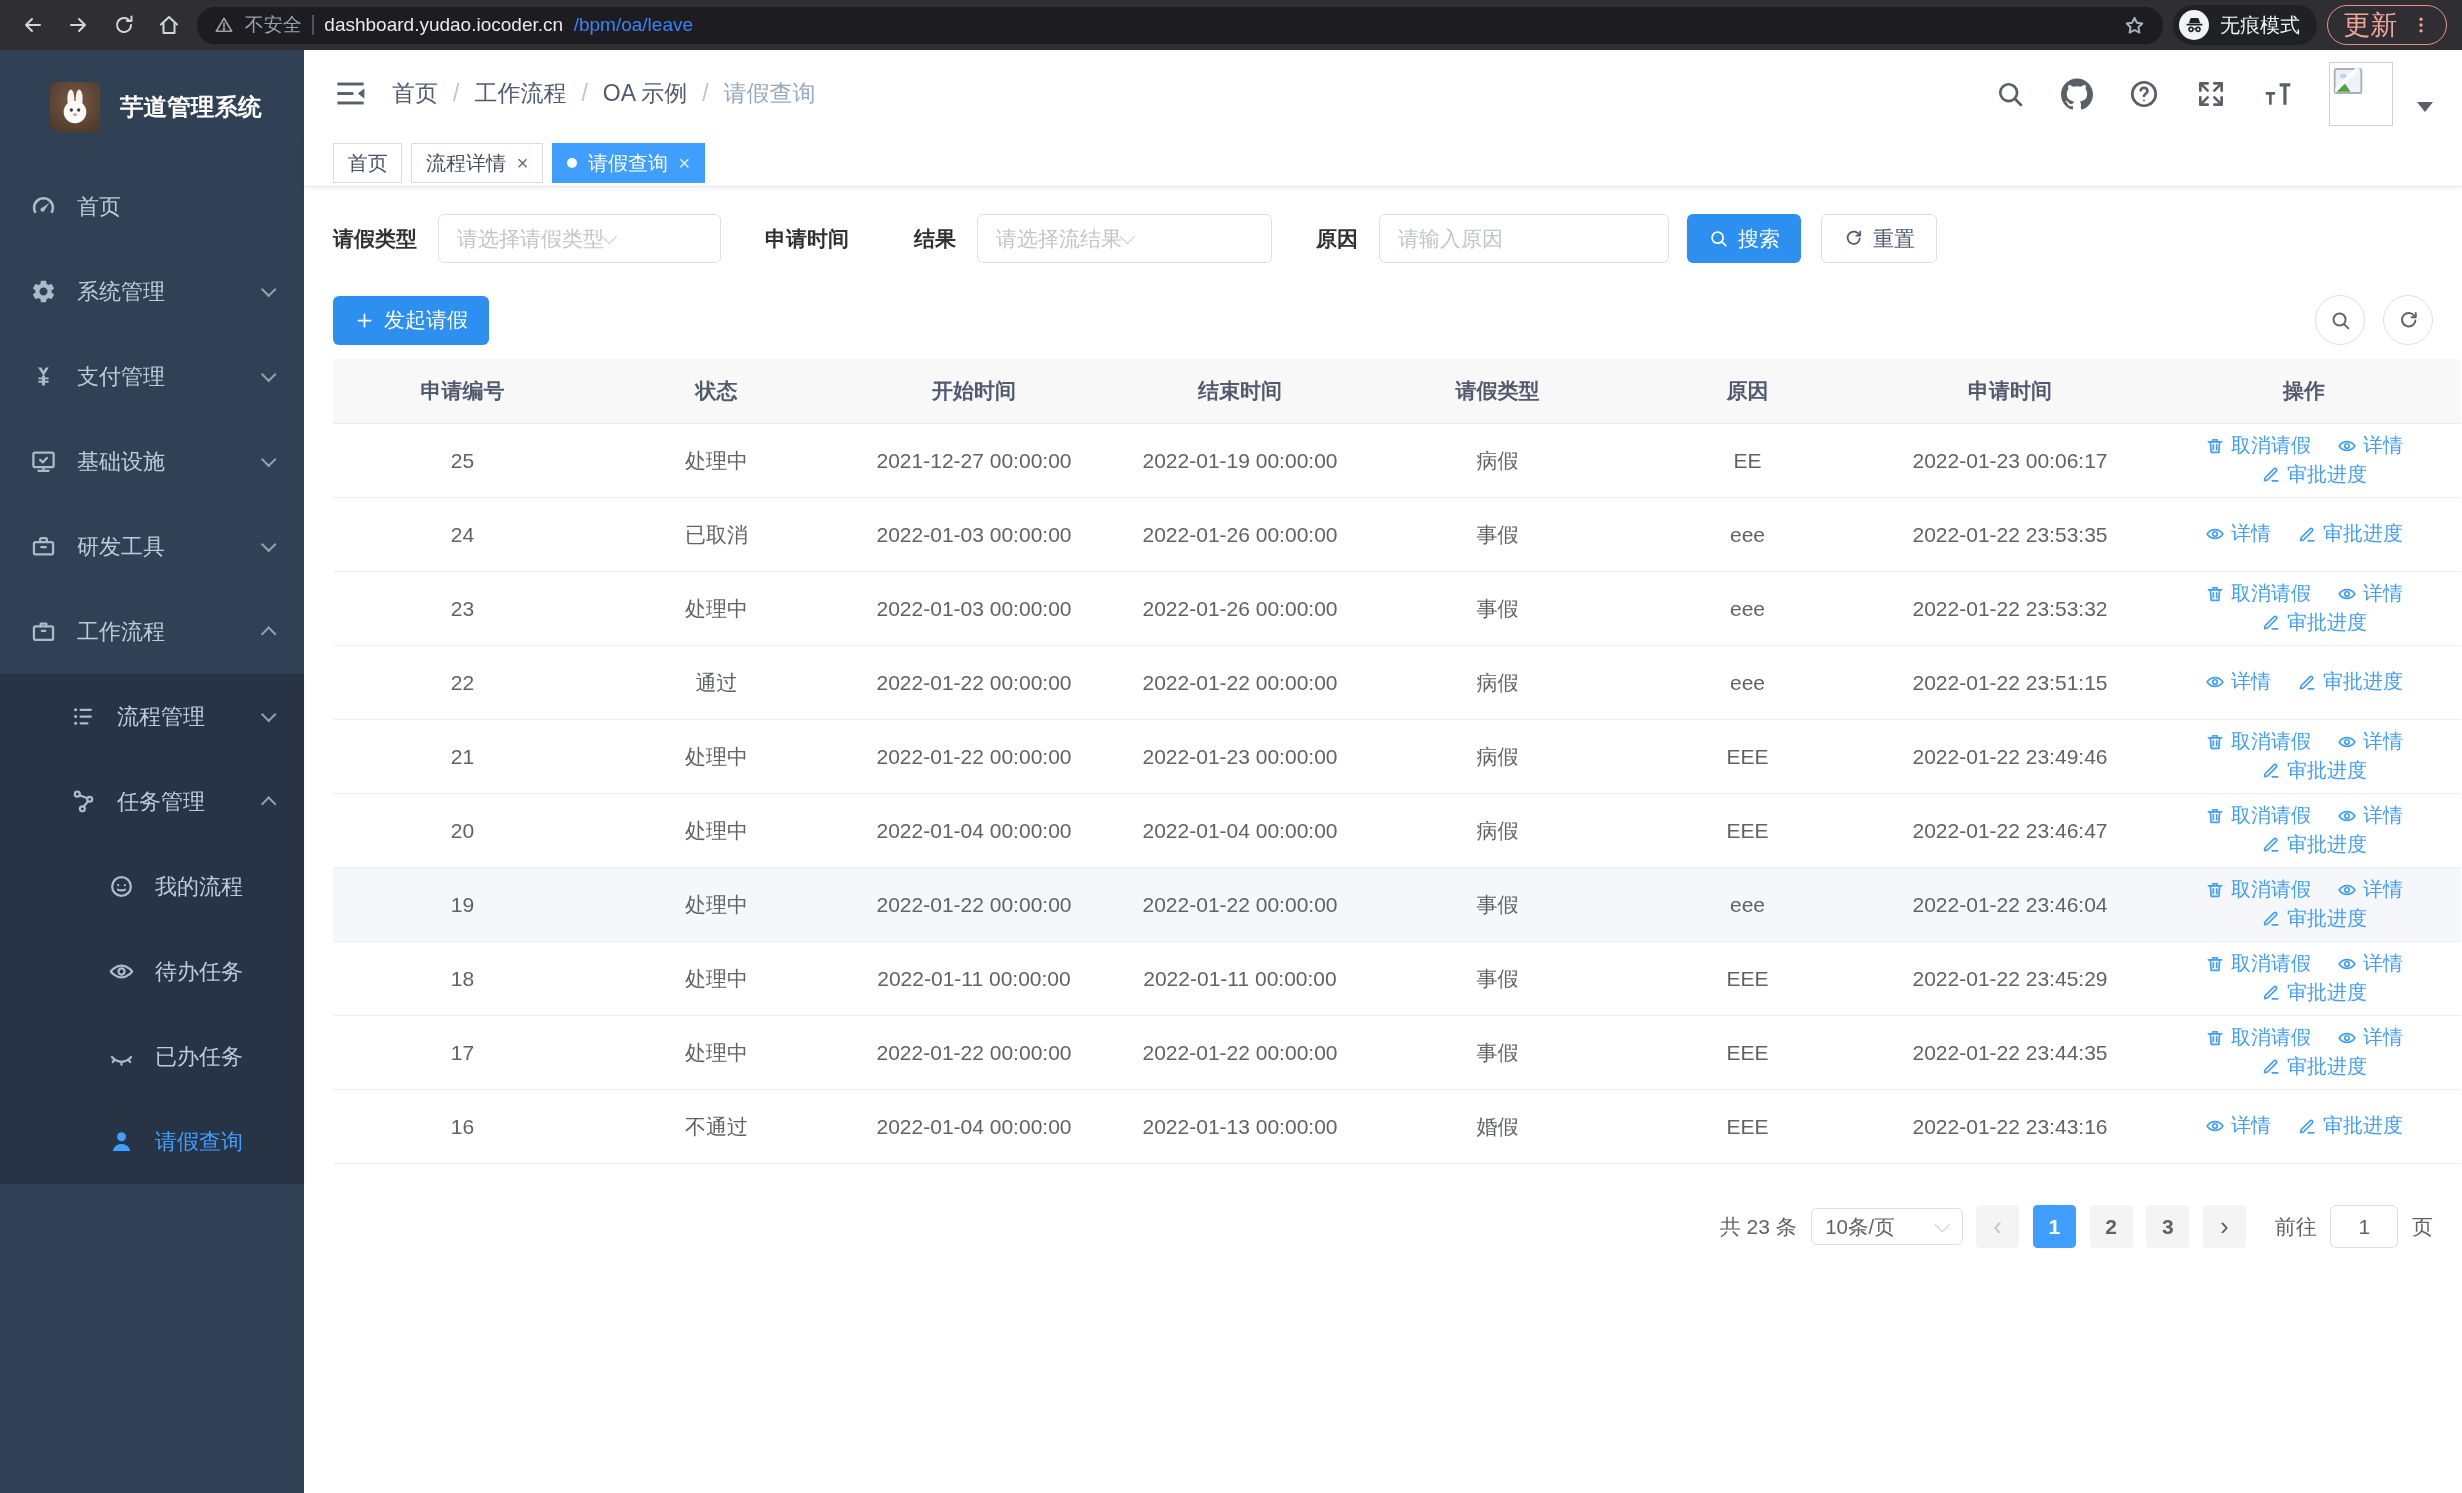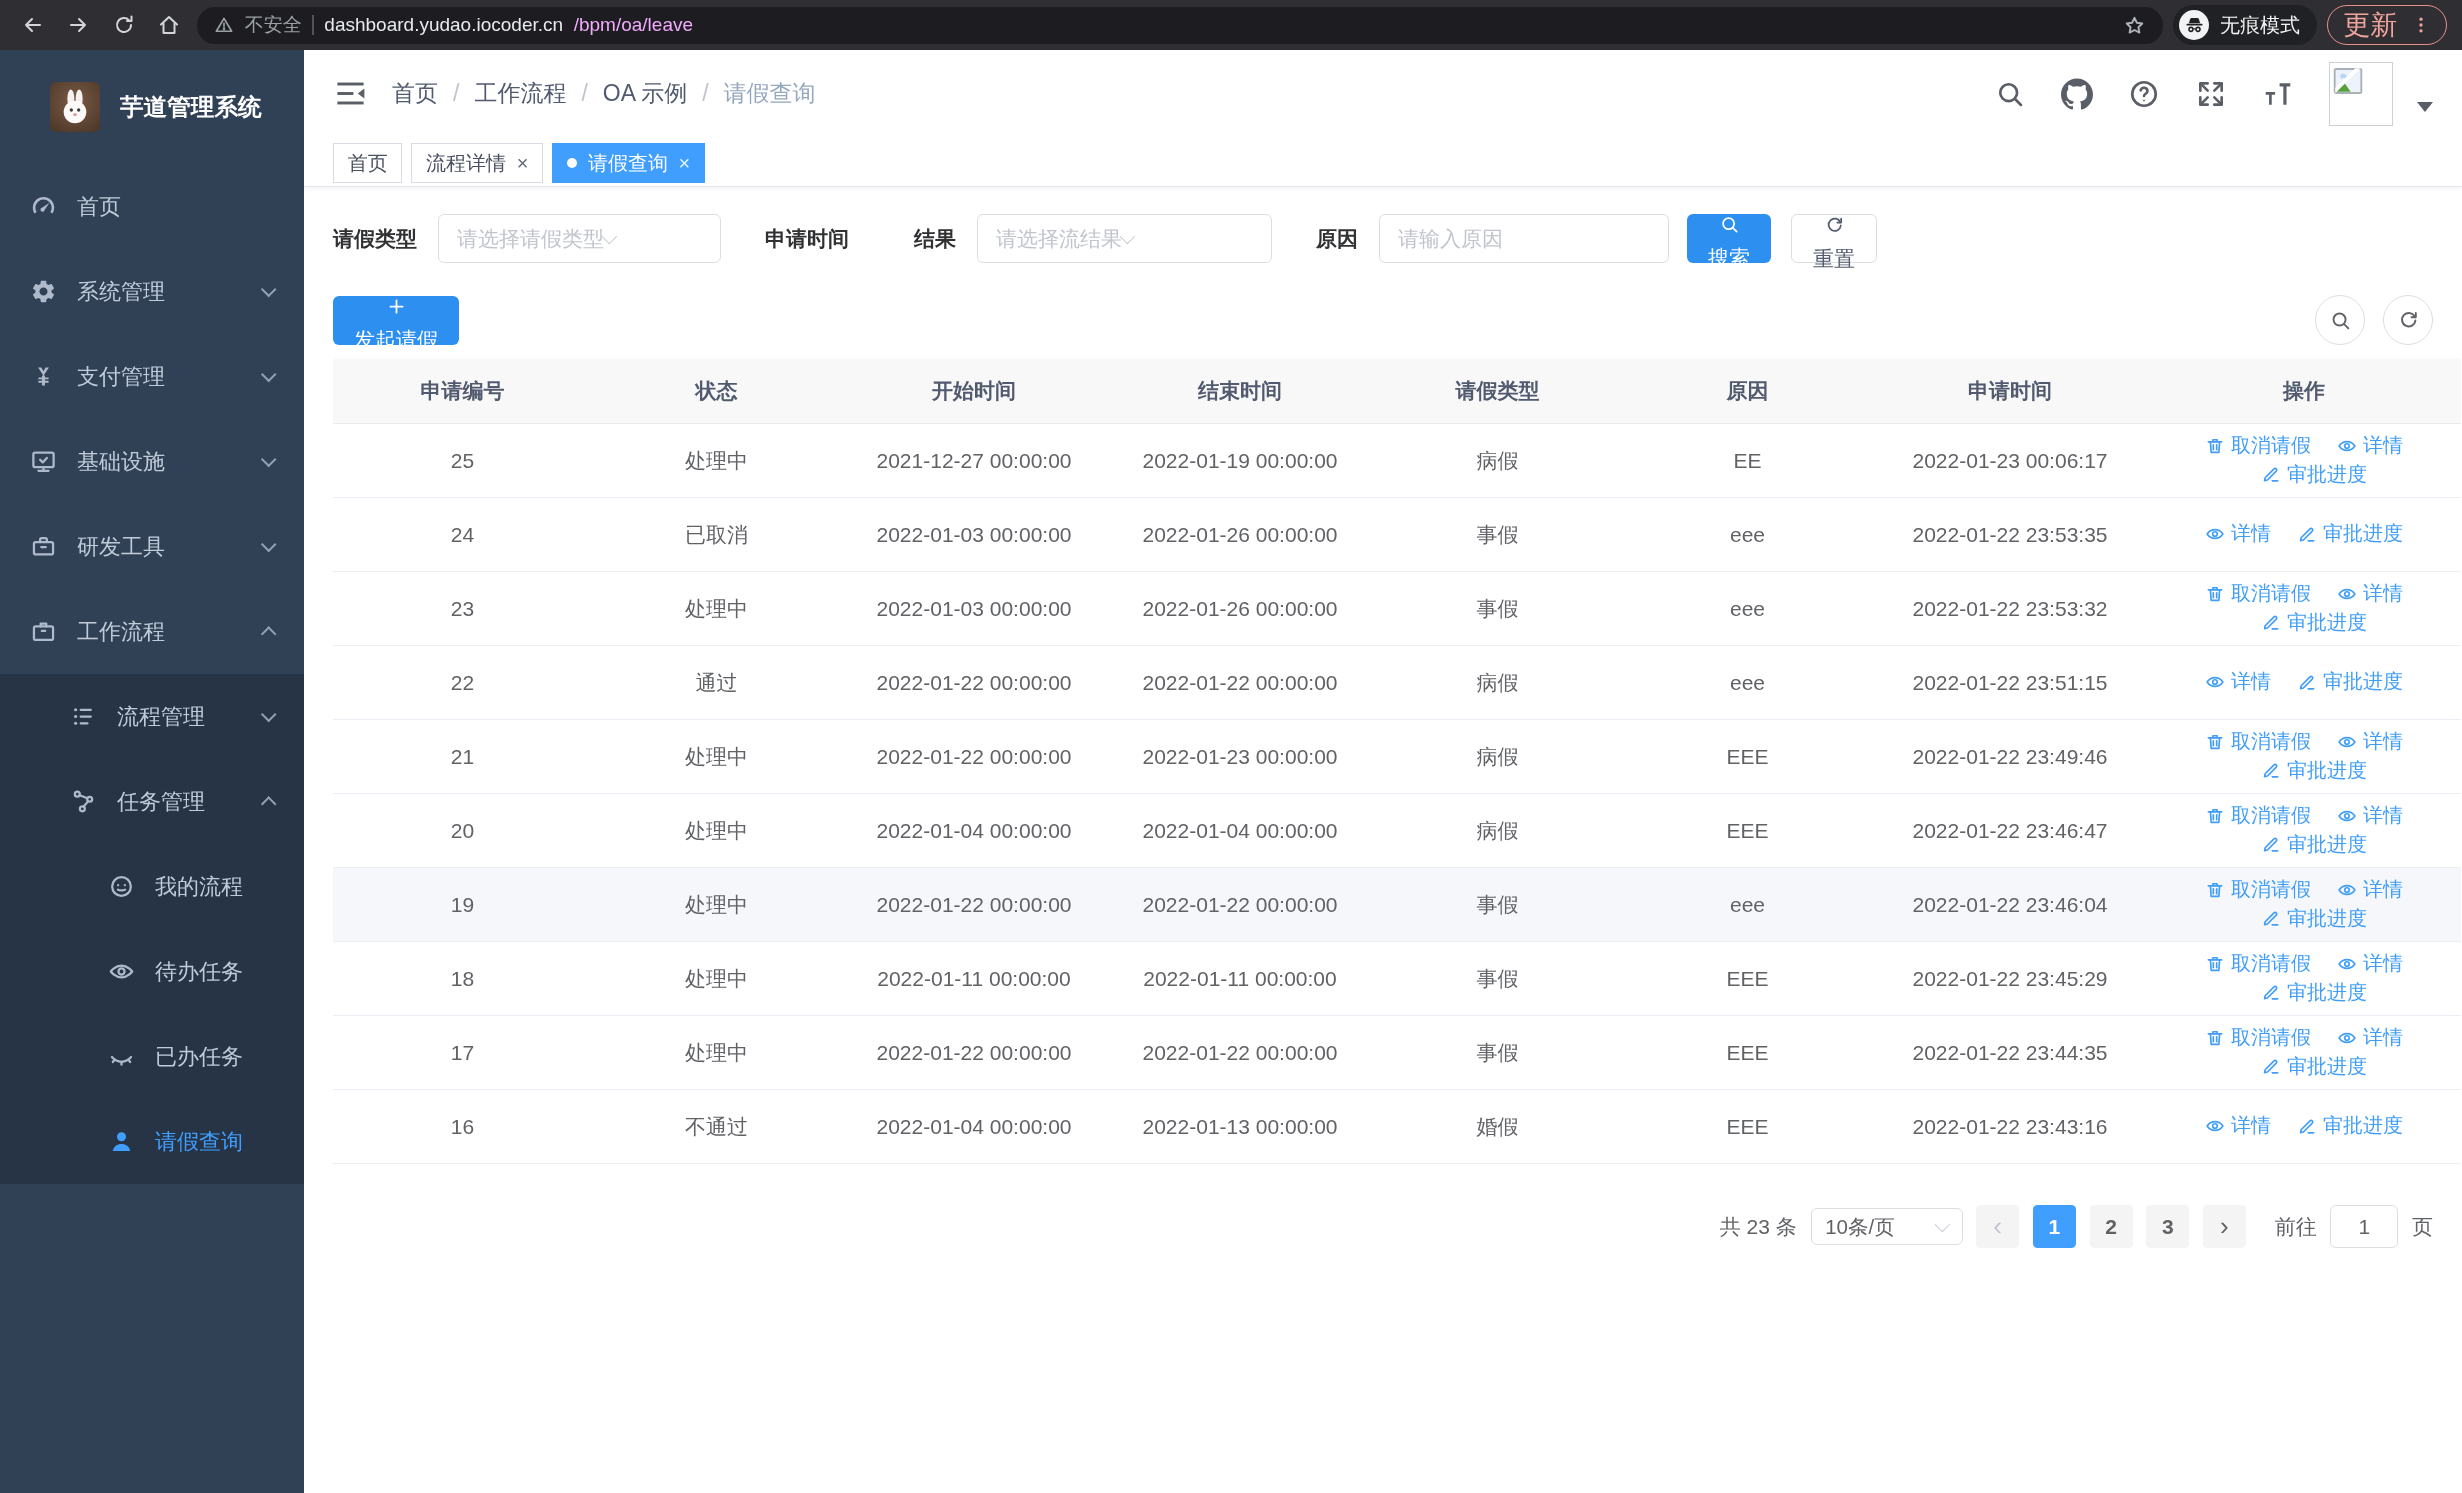"/bpm/oa/leave" .path { color: #f0abfc -> #3b82f6 }
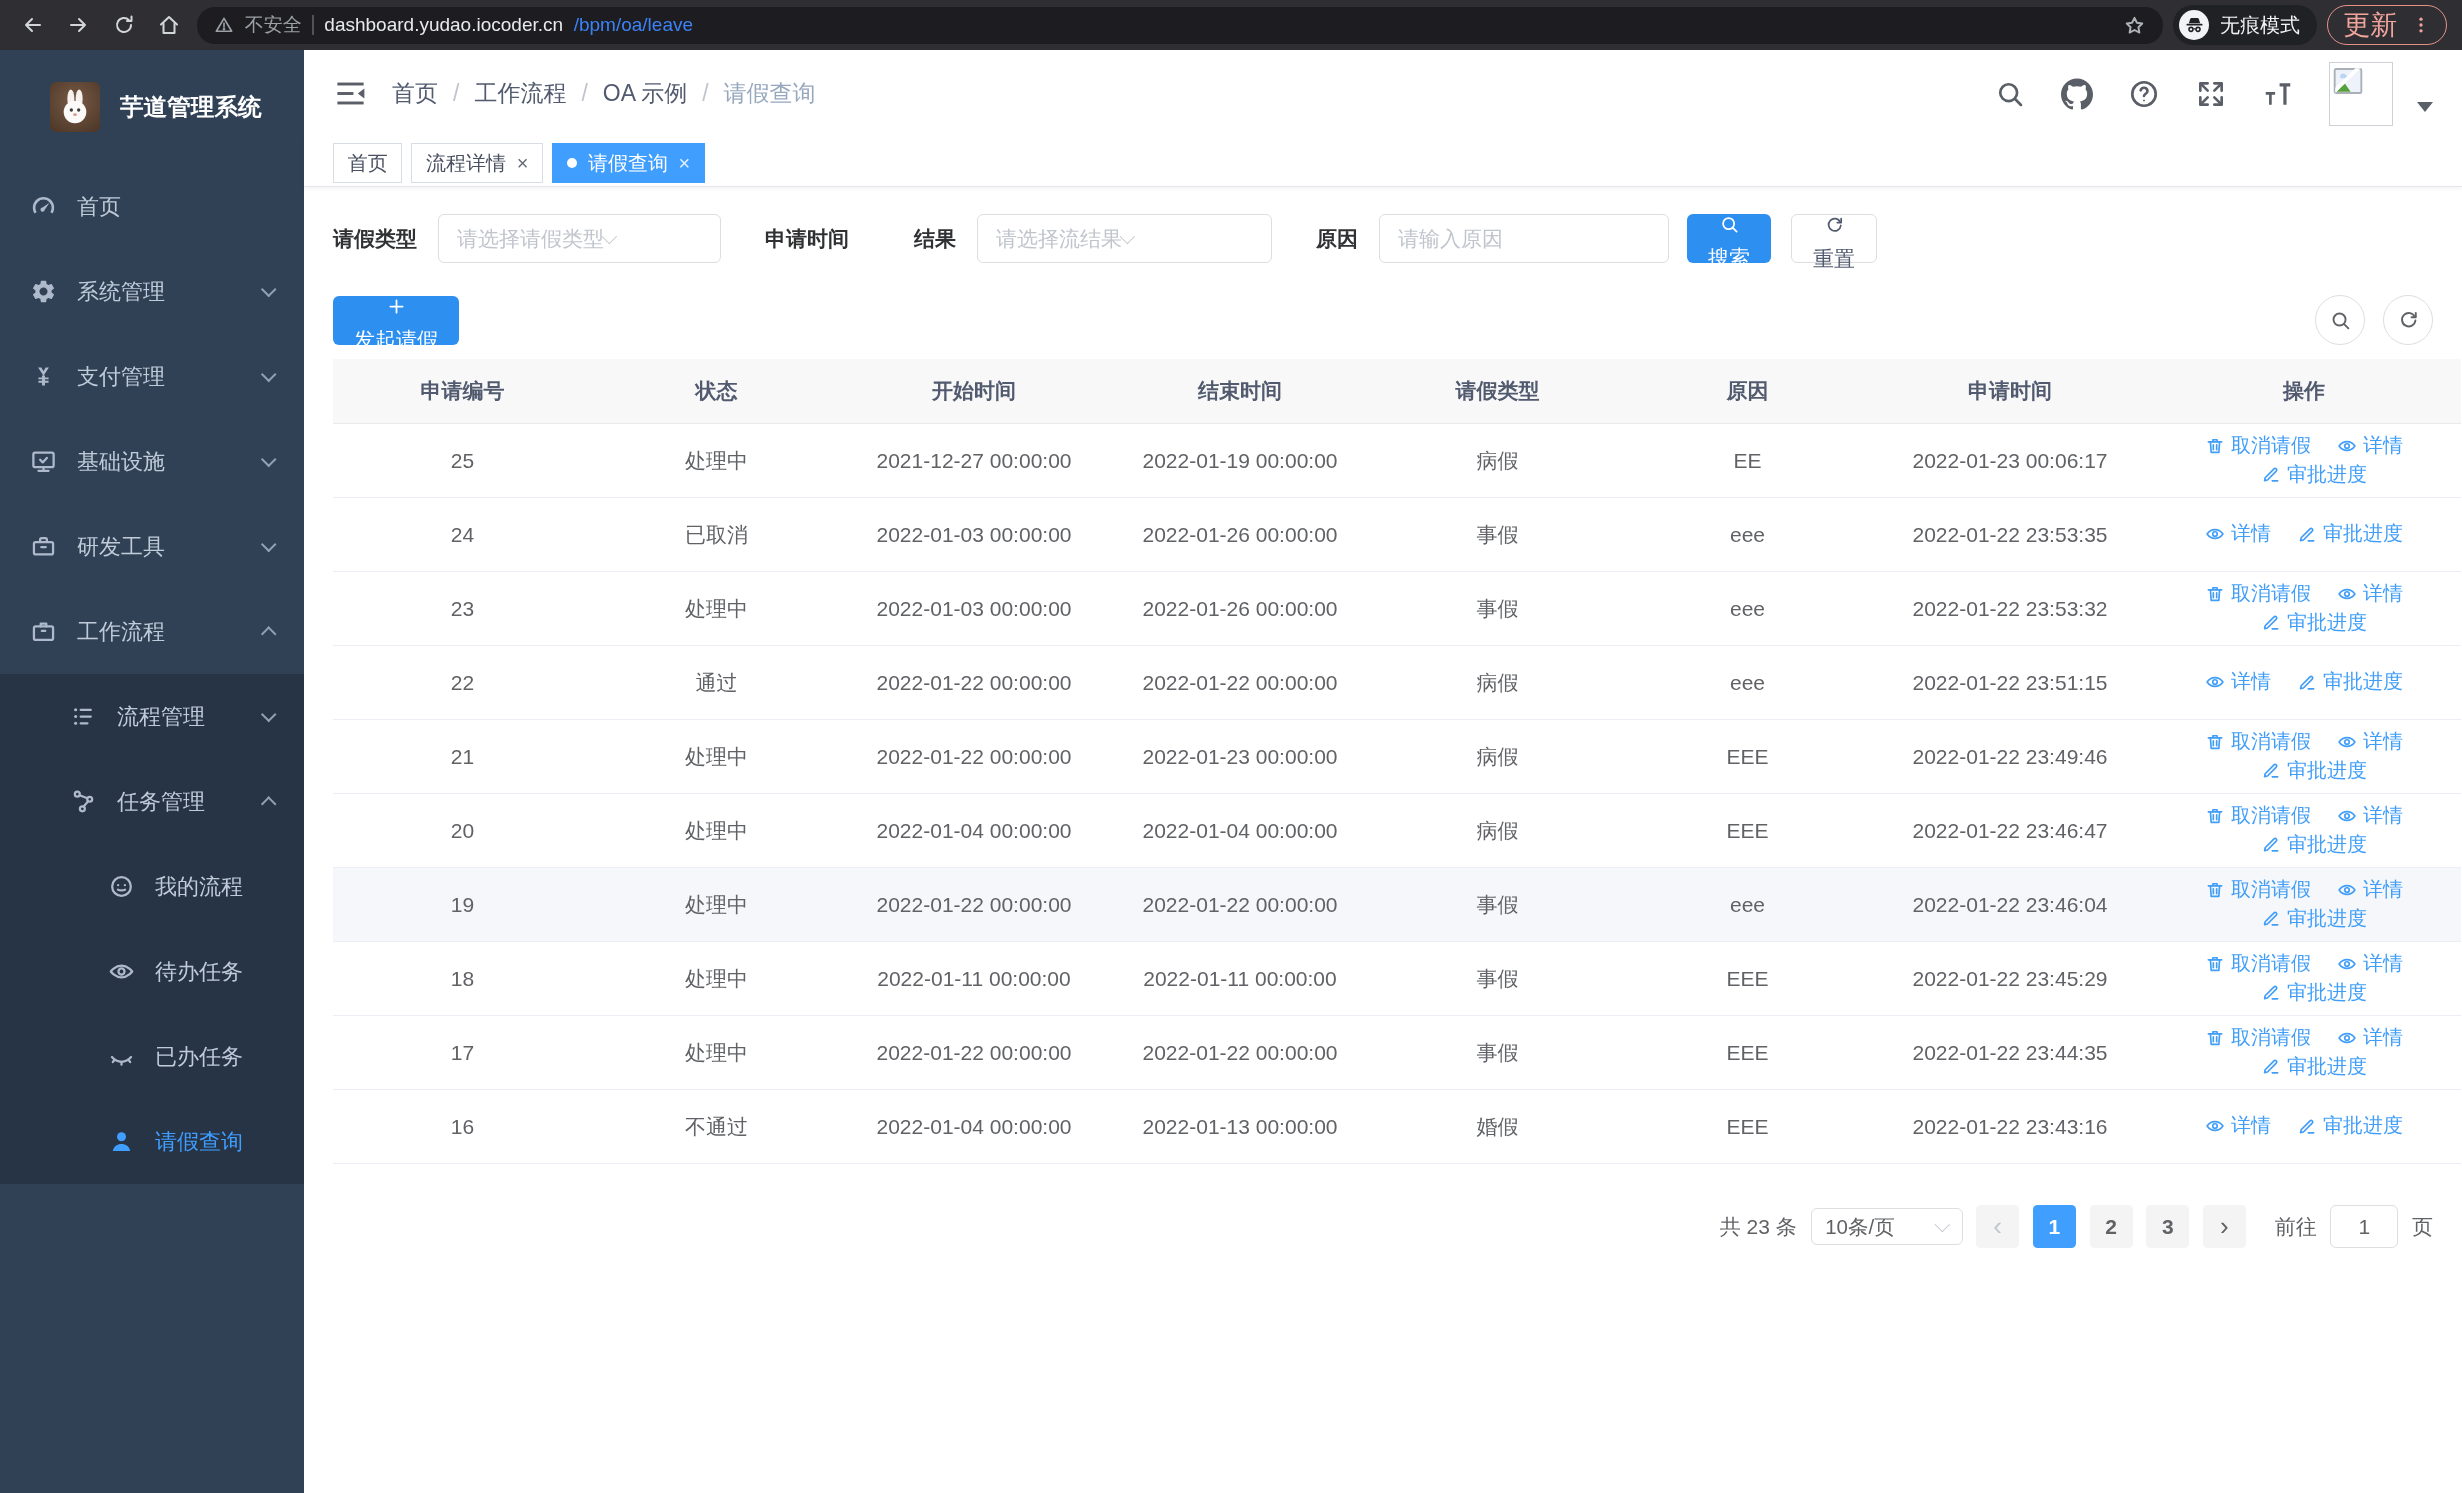"搜索" .btn { flex-direction: column -> none }
